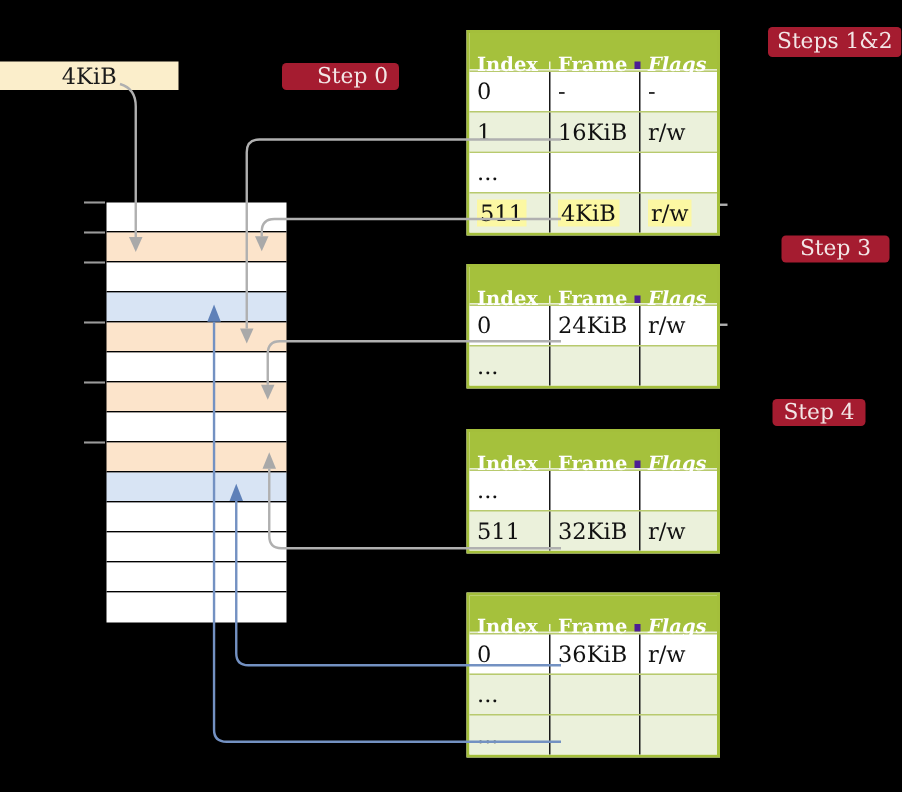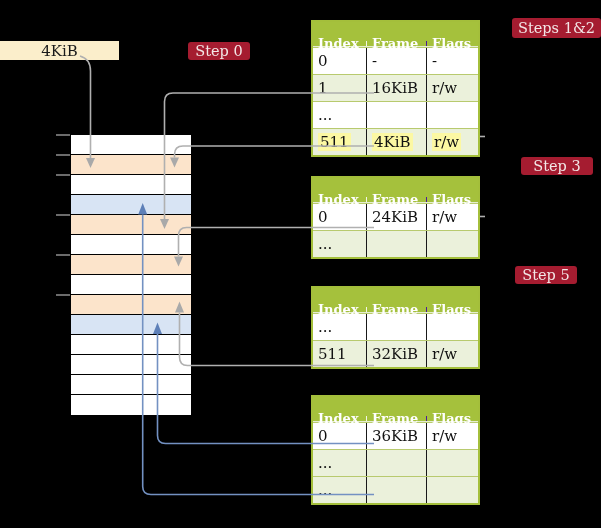"Step 0" #step0 { padding-left: none -> 16px }
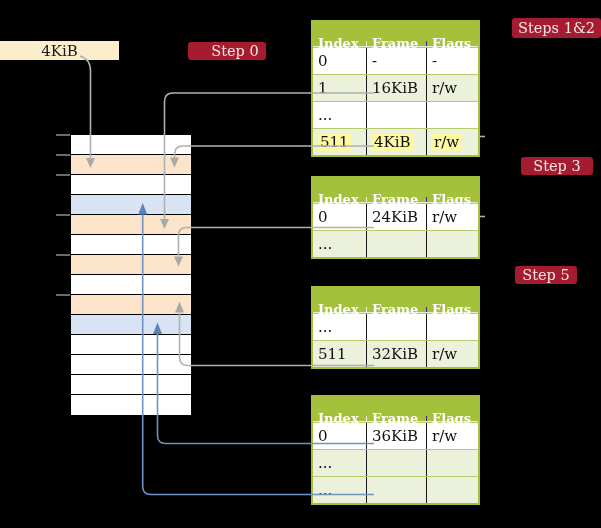"Frame" .th:nth-child(2) { border-right: 1px solid #4c1d95 -> 4px solid #4c1d95 }
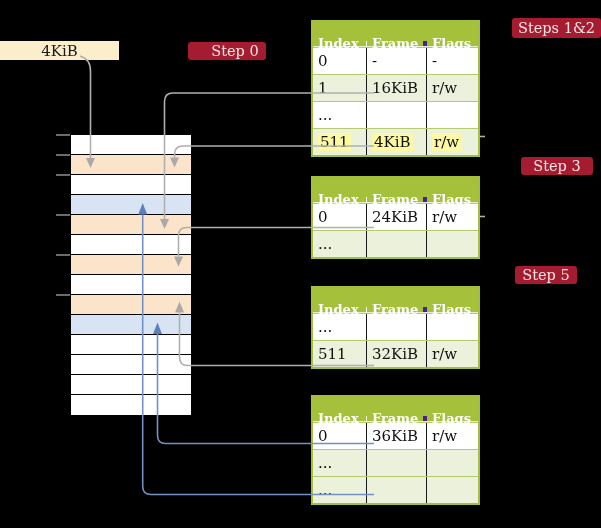"Flags" .th:nth-child(3) { font-style: none -> italic }
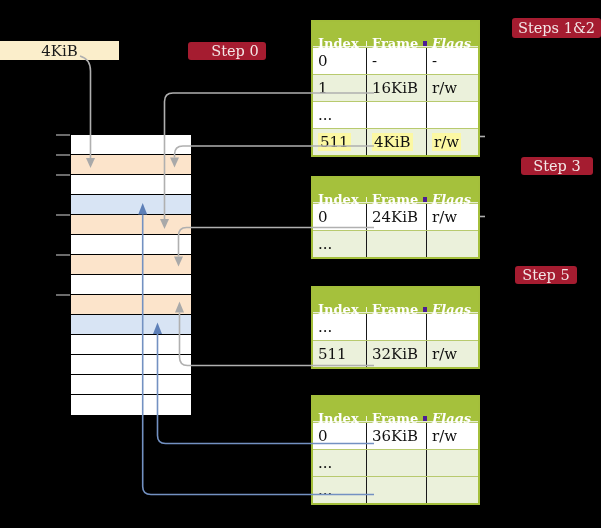"Step 5" span { text: 5 -> 4 }
